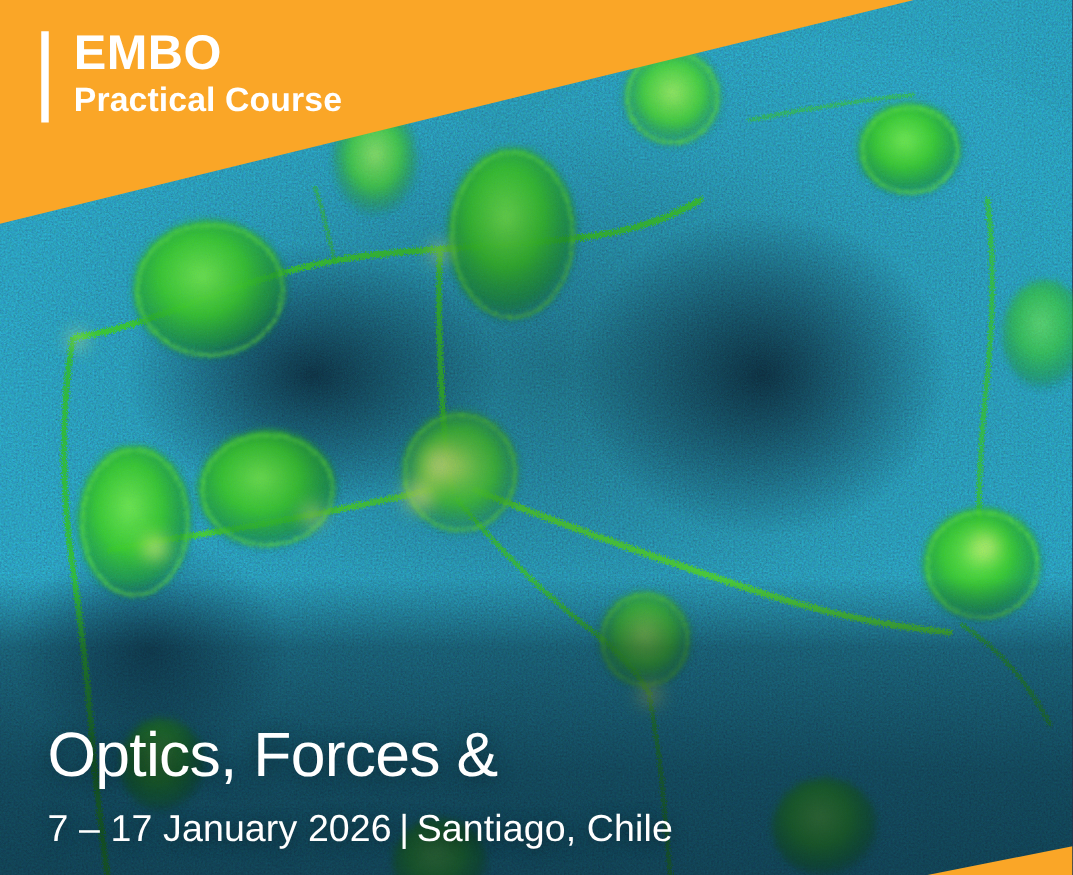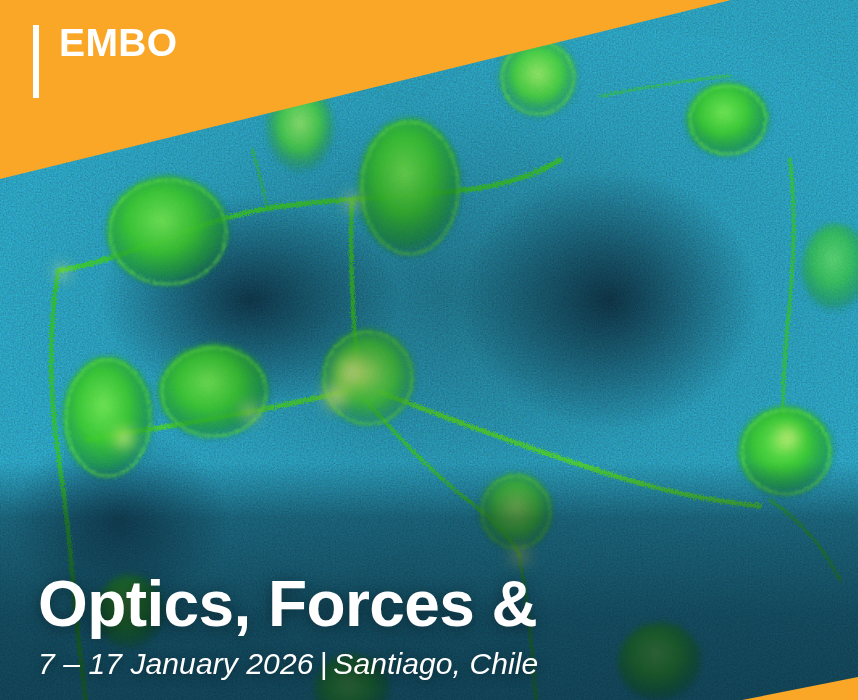"Practical Course" span.embo-sub { html: none -> <span>Practical Course</span> }
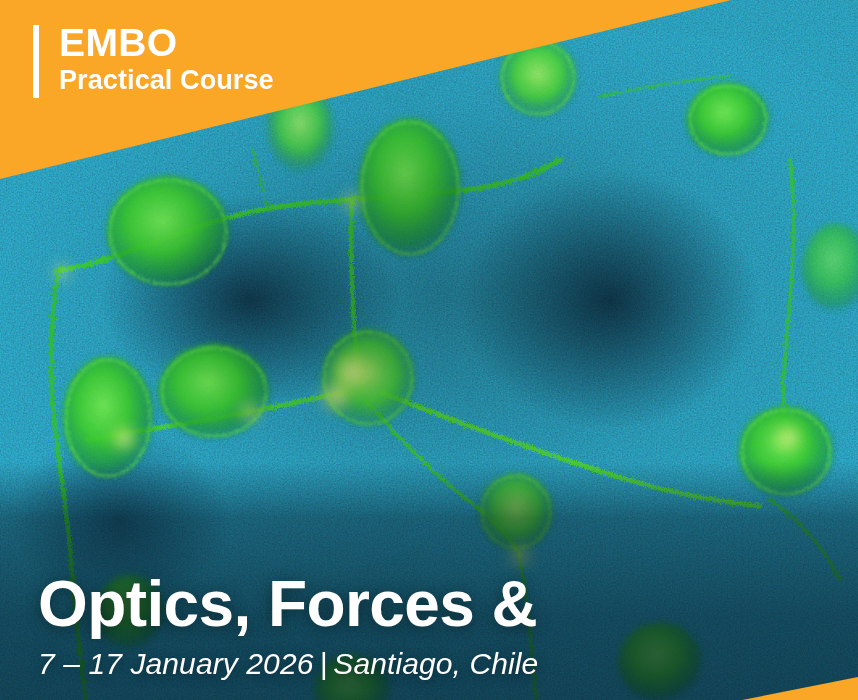"Optics, Forces &" .course-title { font-size: 64px -> 50px; font-weight: bold -> normal }
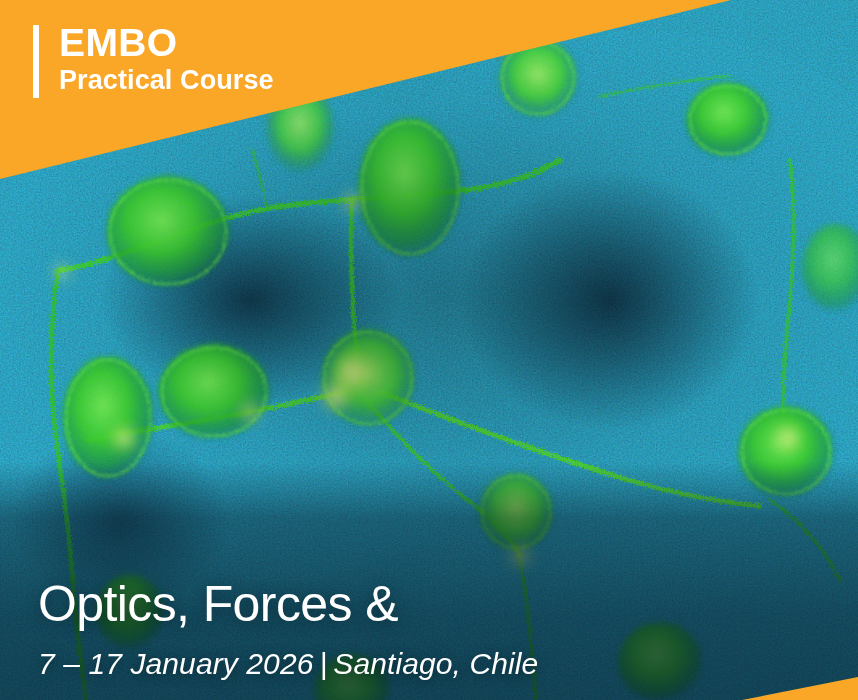"7 – 17 January 2026" .course-meta { font-style: italic -> none }
